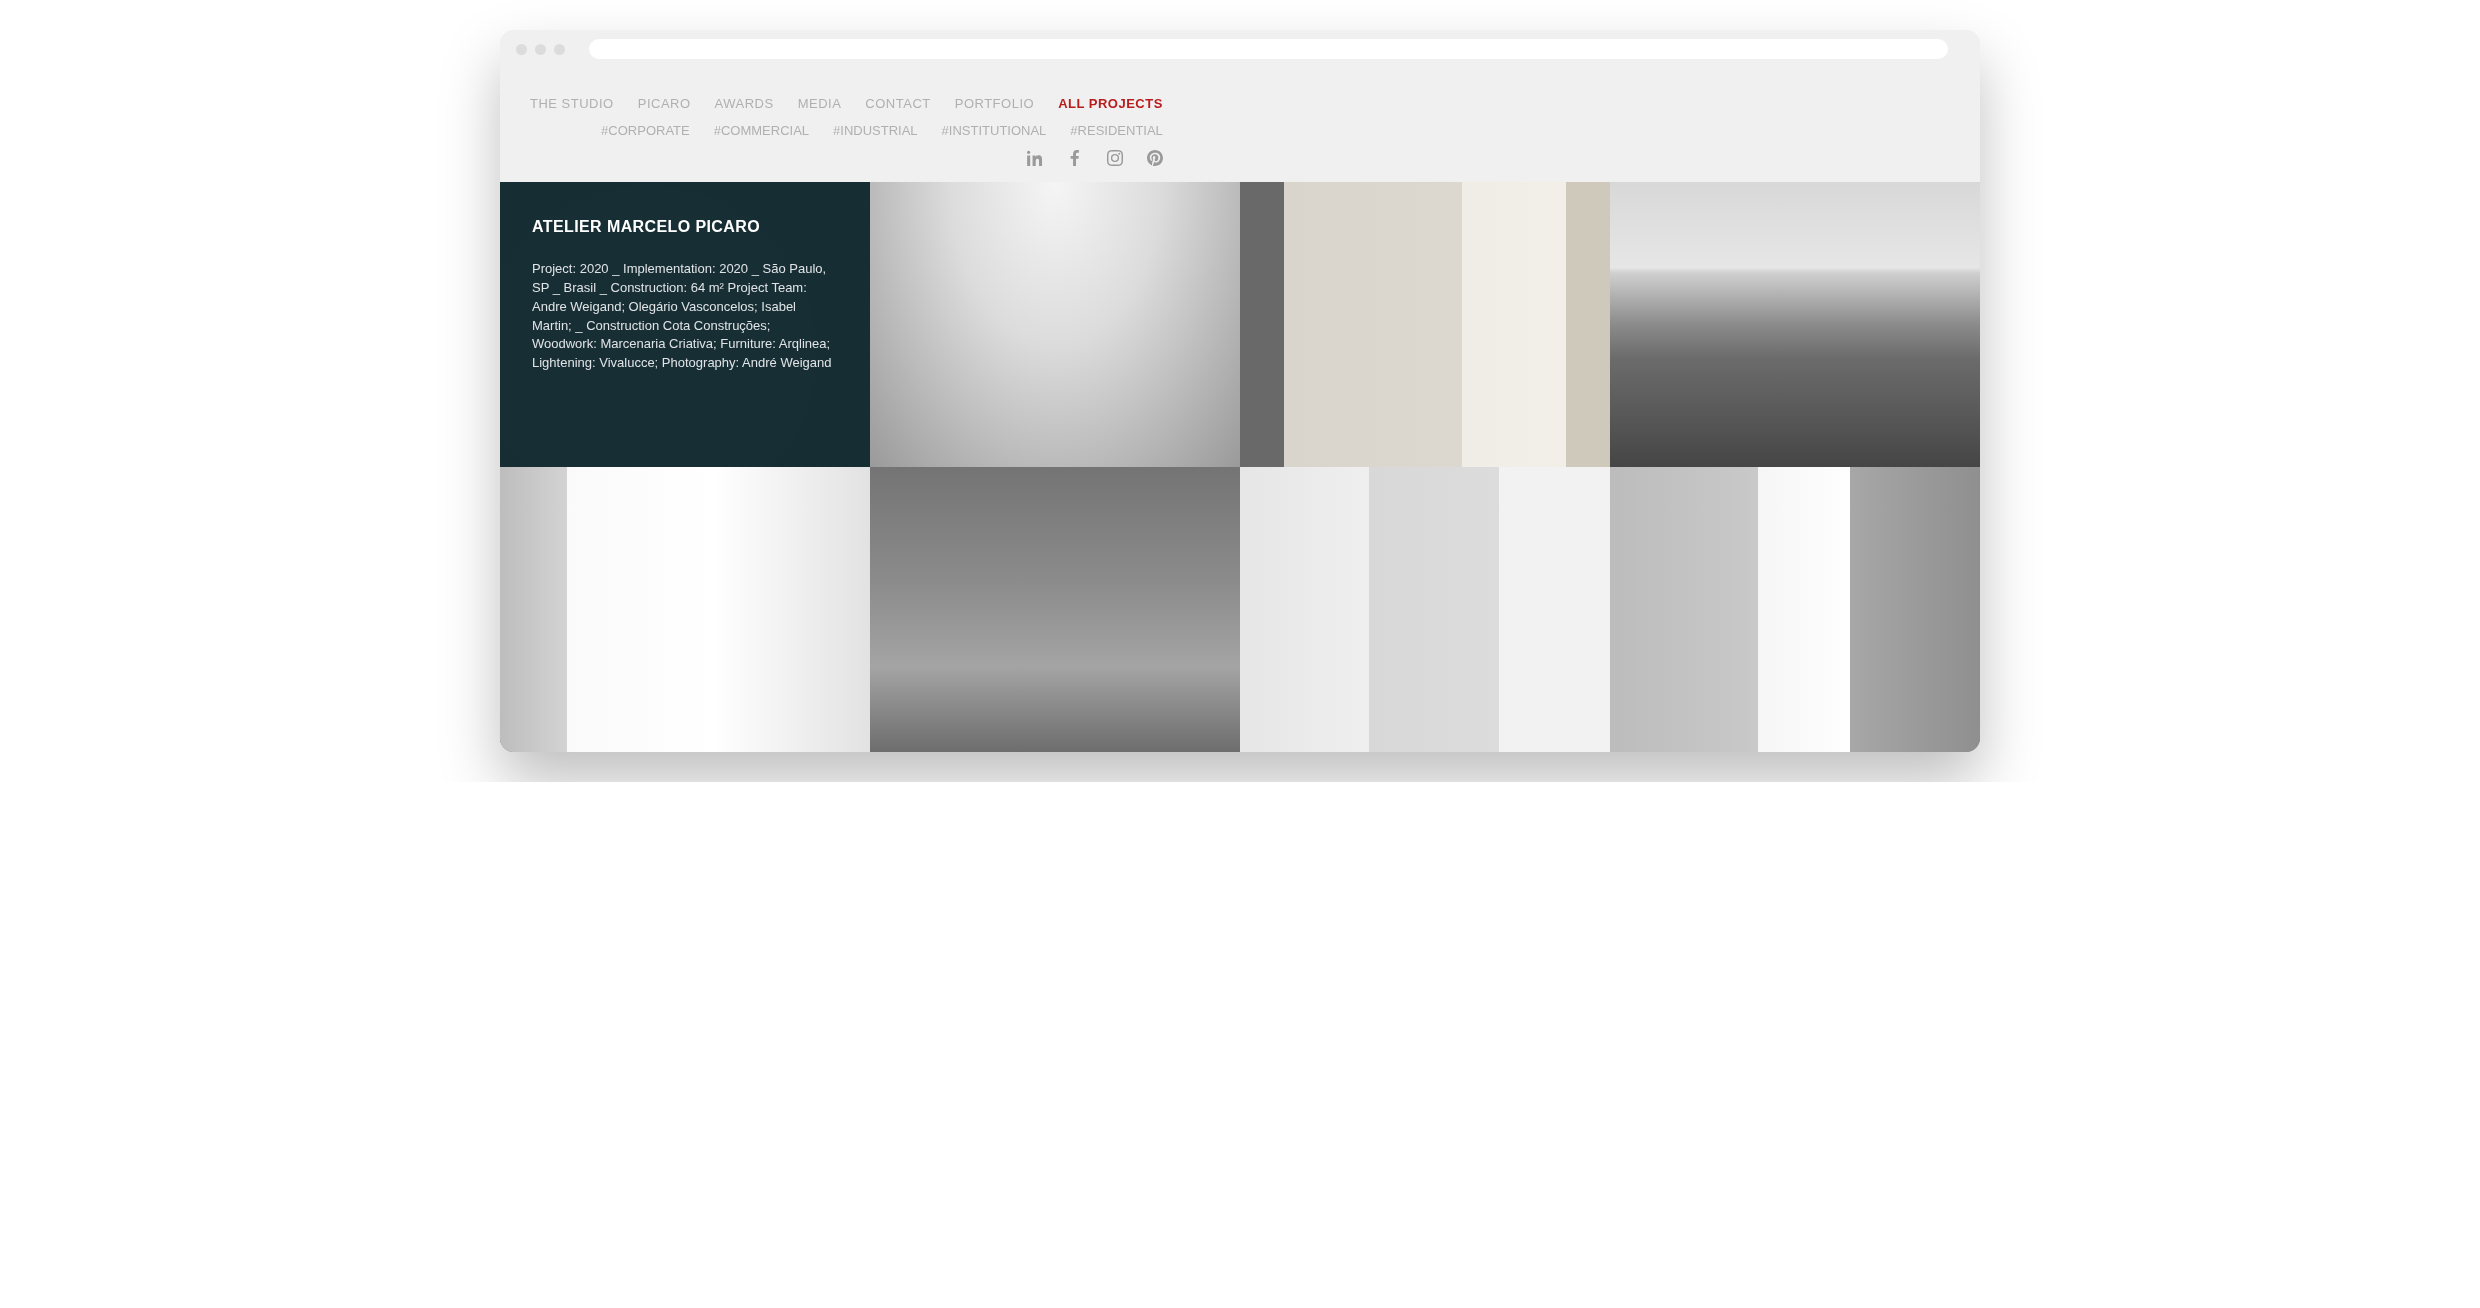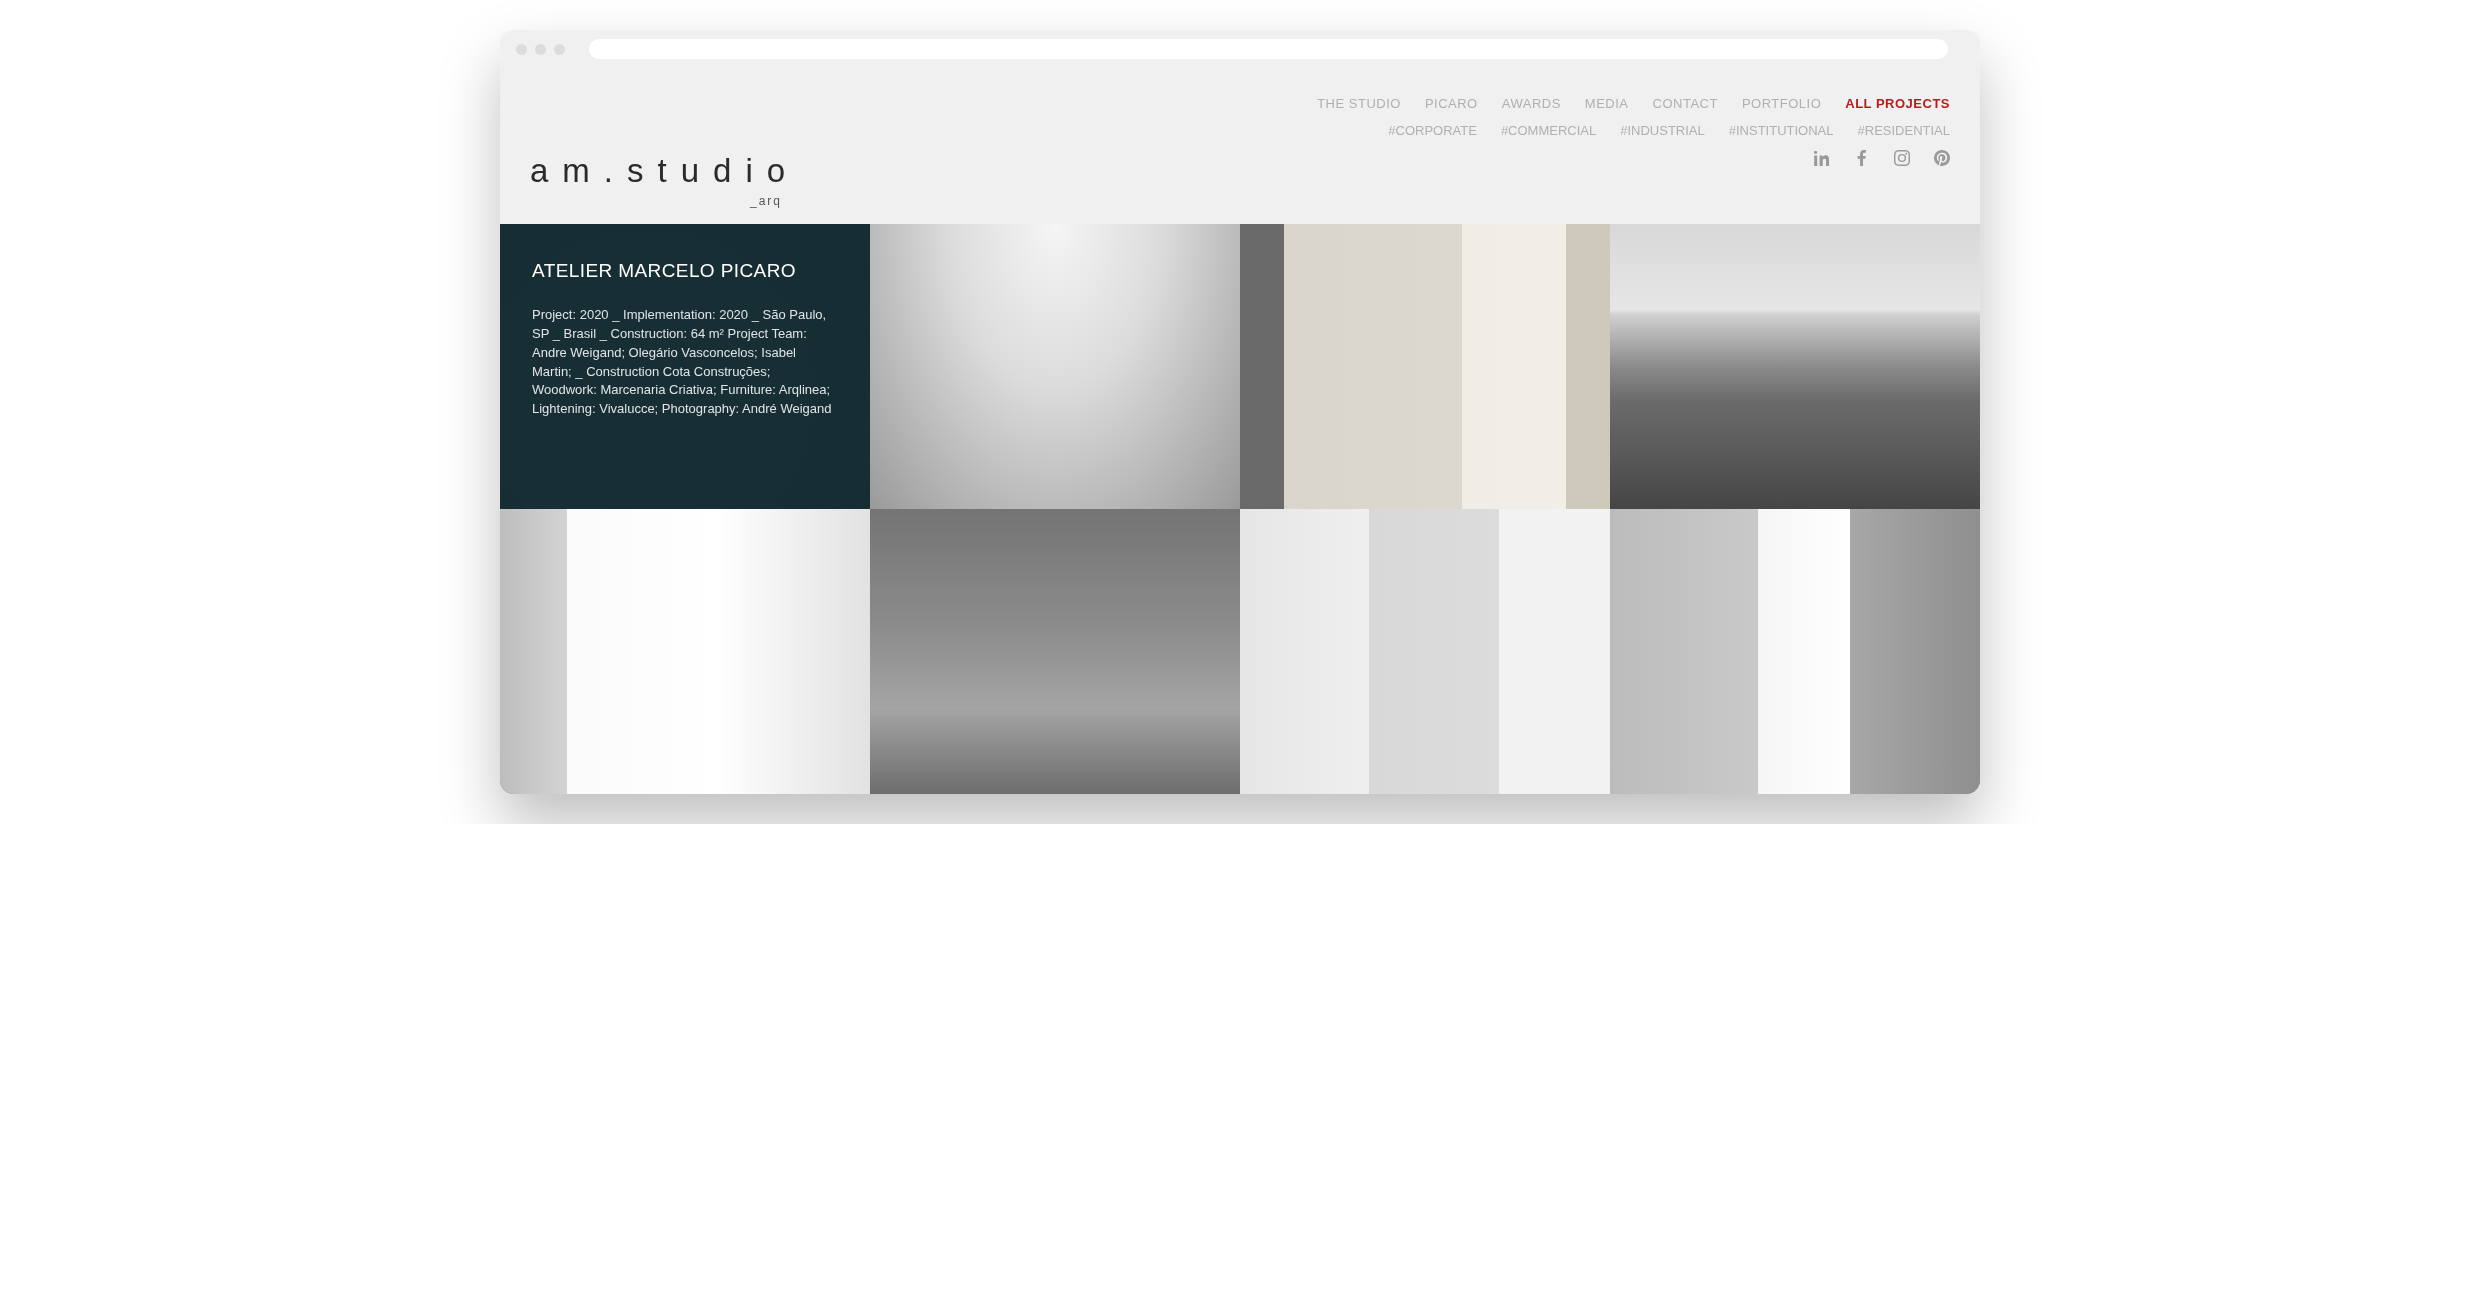"am.studio" div.logo { html: <div> <div>am.studio</div> <div>_arq</div> </div> -> none }
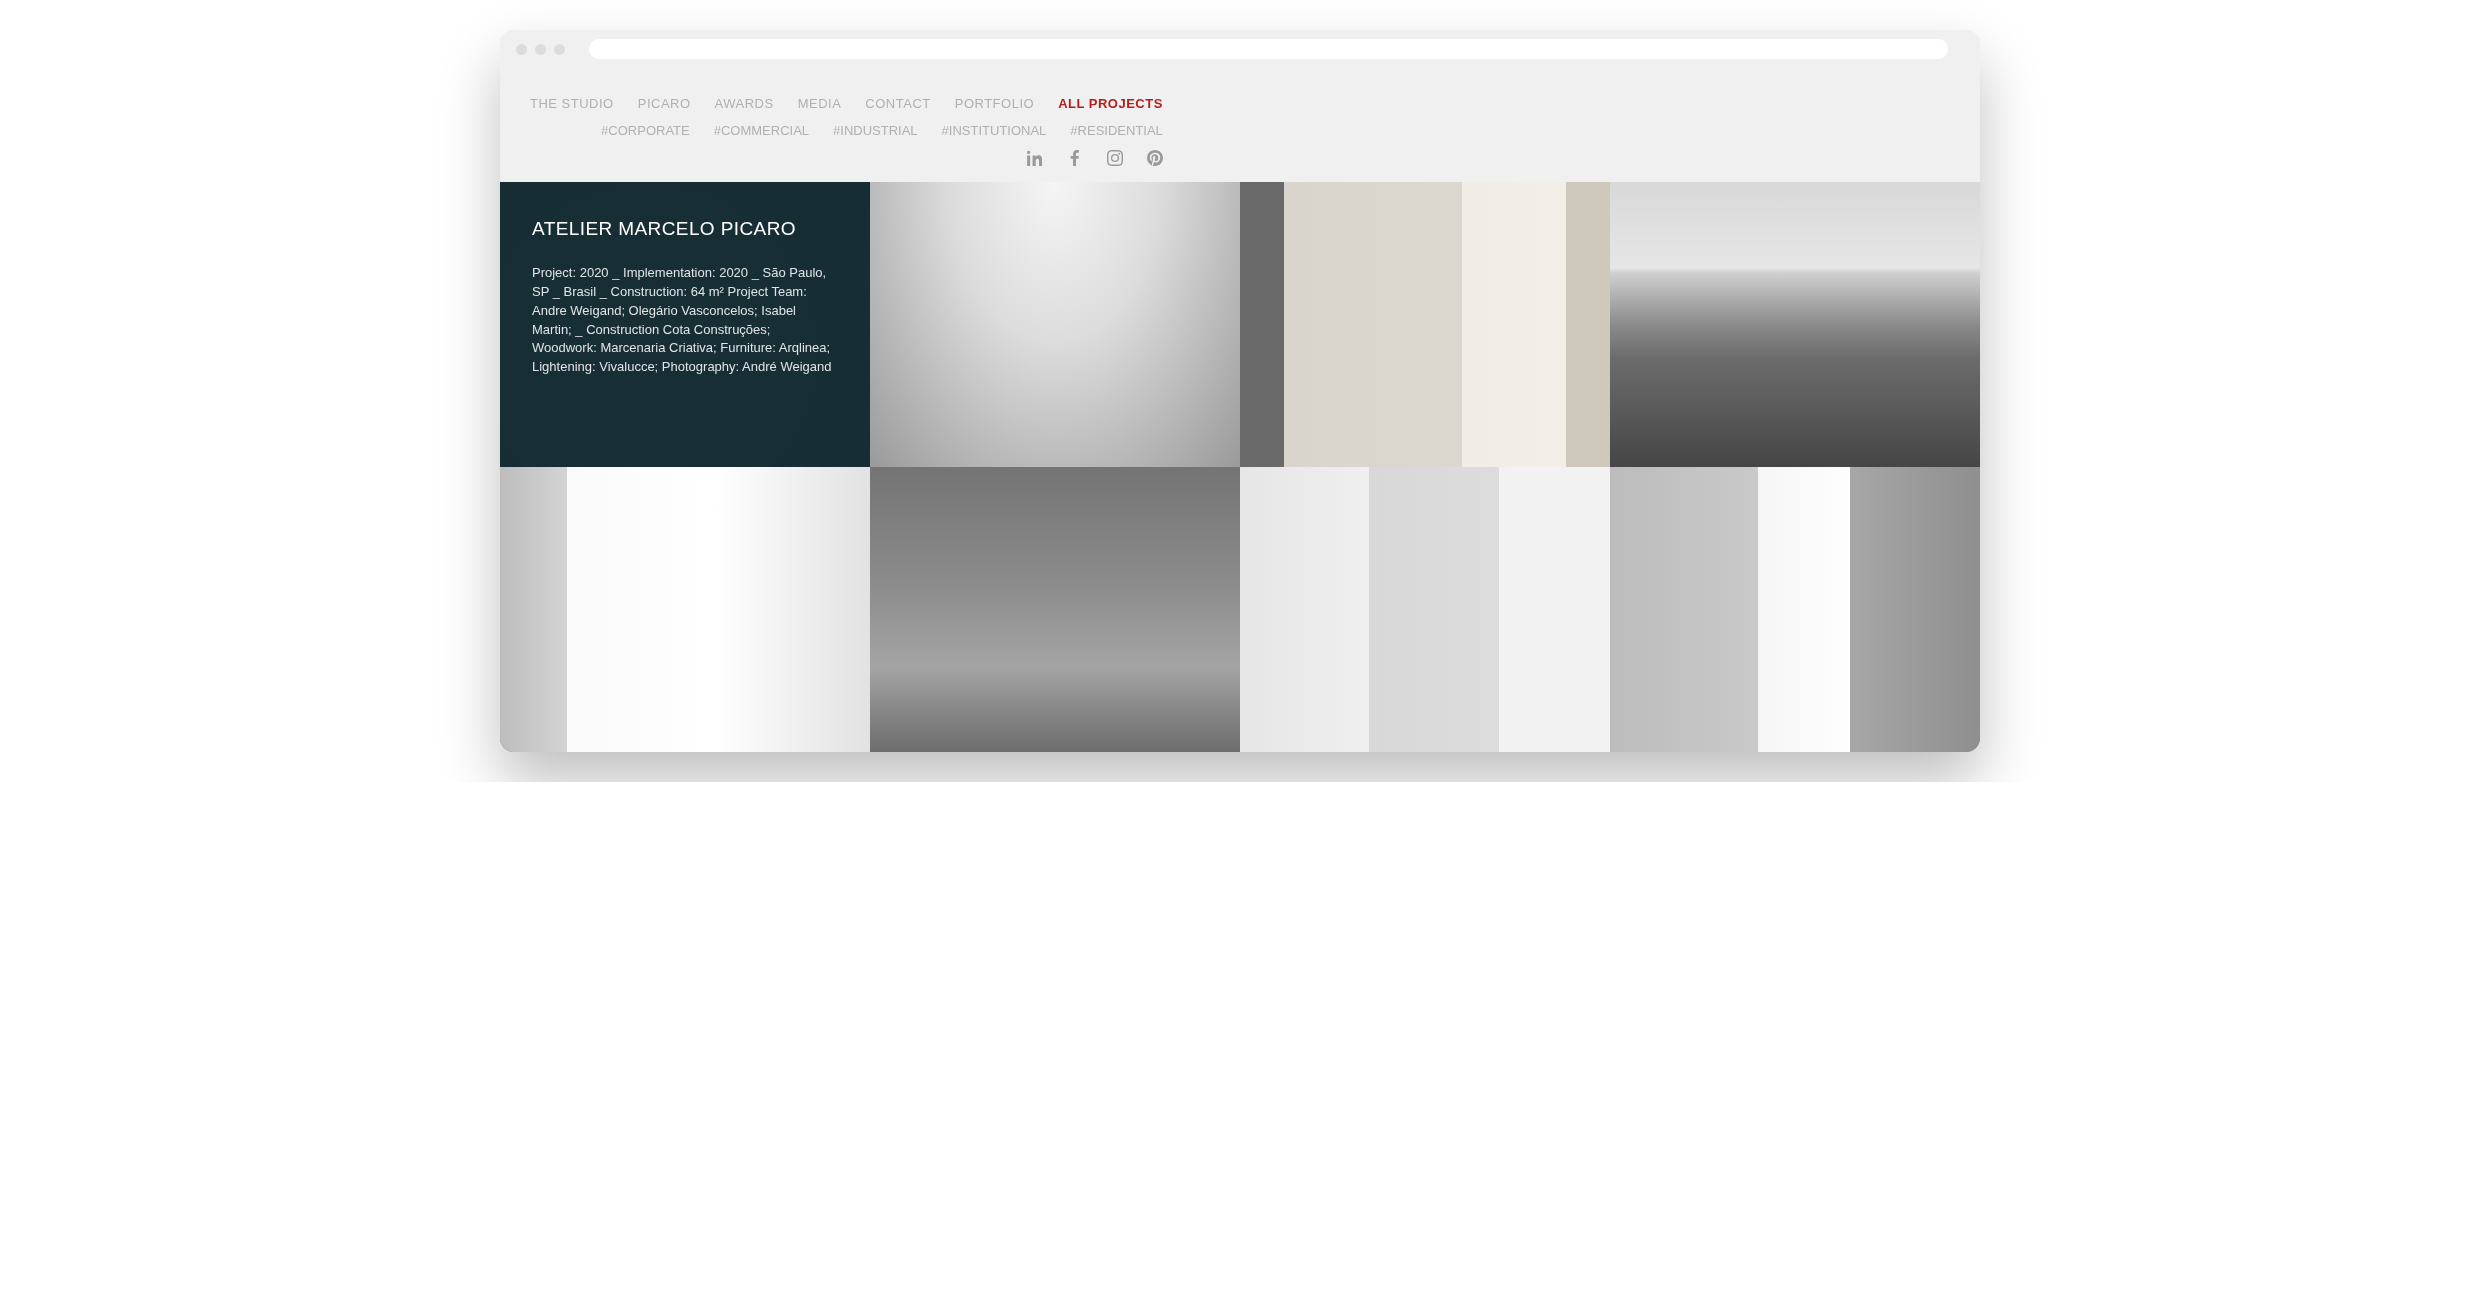"ATELIER MARCELO PICARO" .tile-title { font-size: 19px -> 16px; font-weight: 400 -> 700 }
